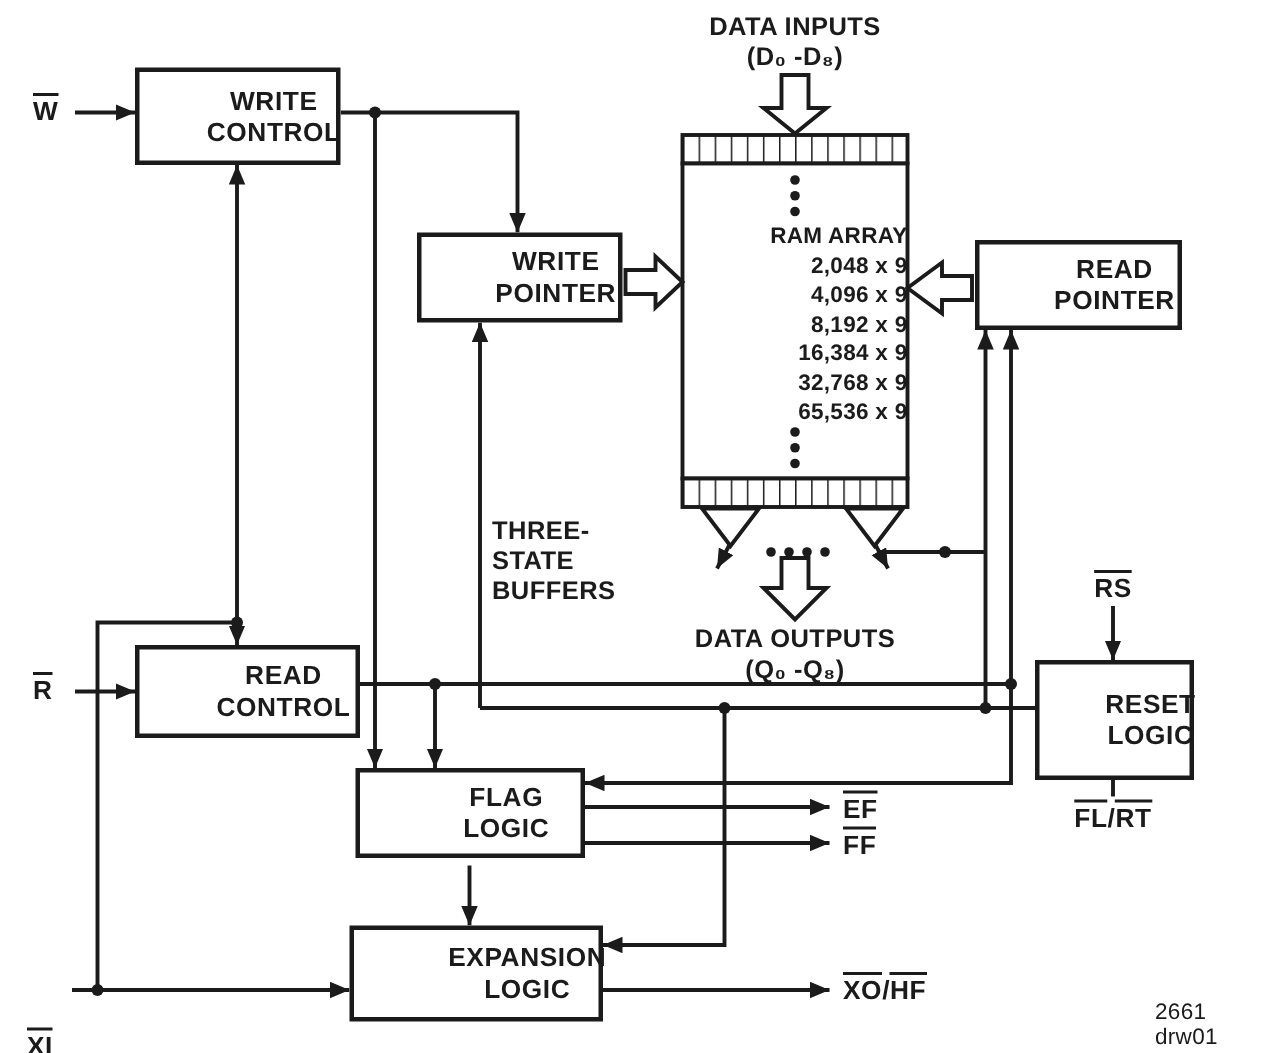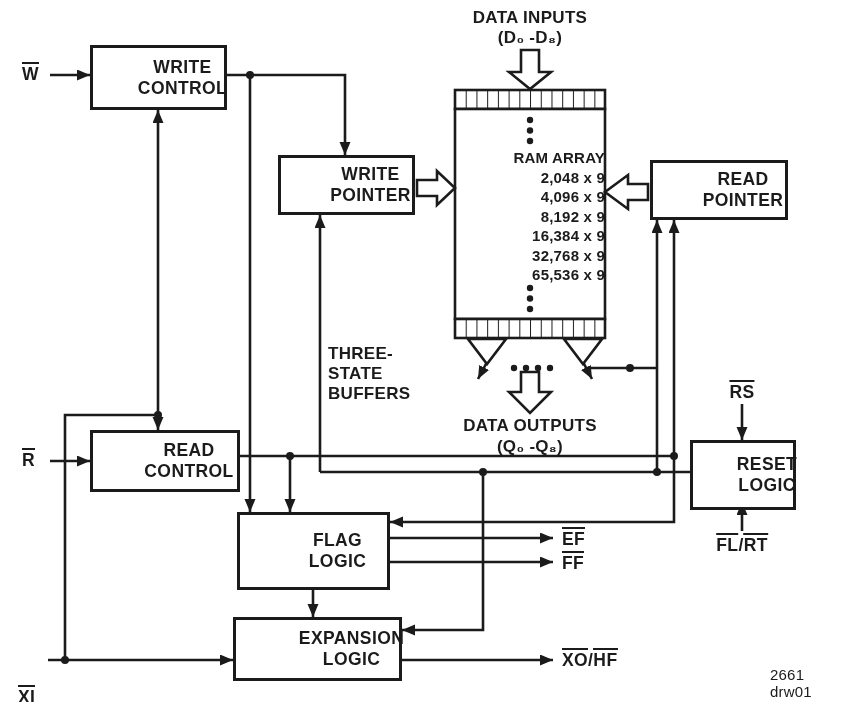"RESET" div.box { height: 70px -> 80px }
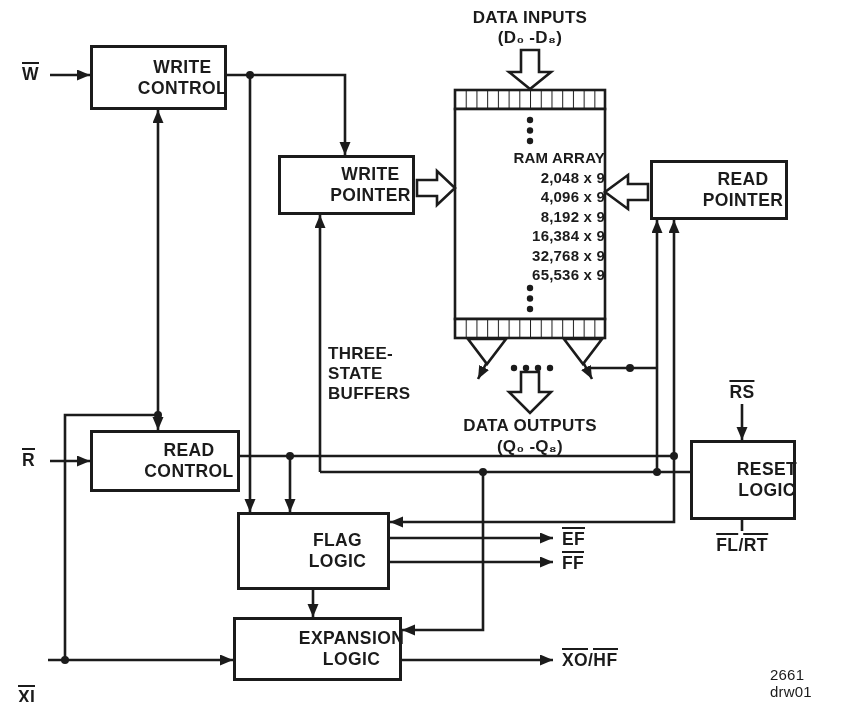"FLAG" div.box { height: 78px -> 60px }
